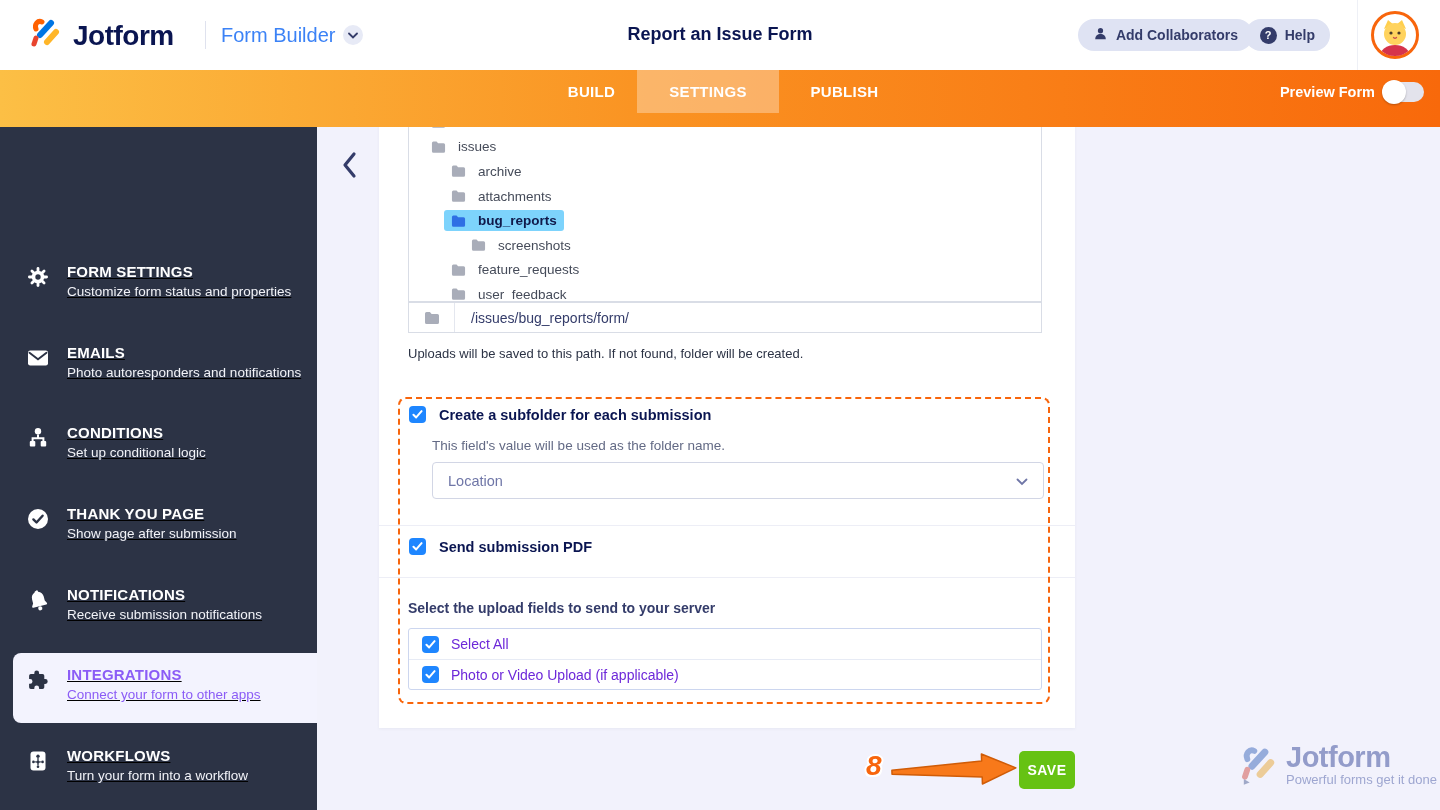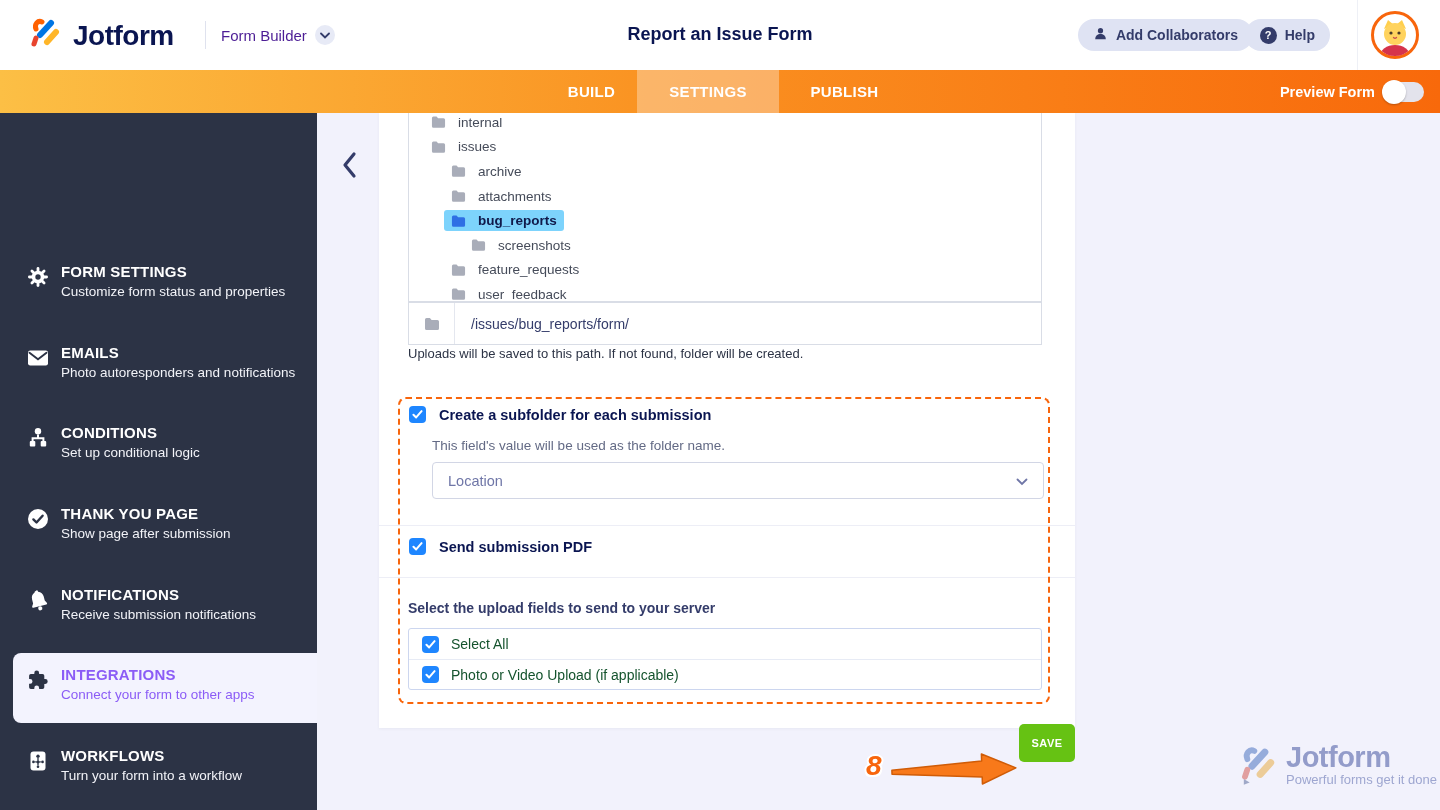"Form Builder" .product-label { color: #4c1d95 -> #3b82f6; font-size: 15px -> 20px }
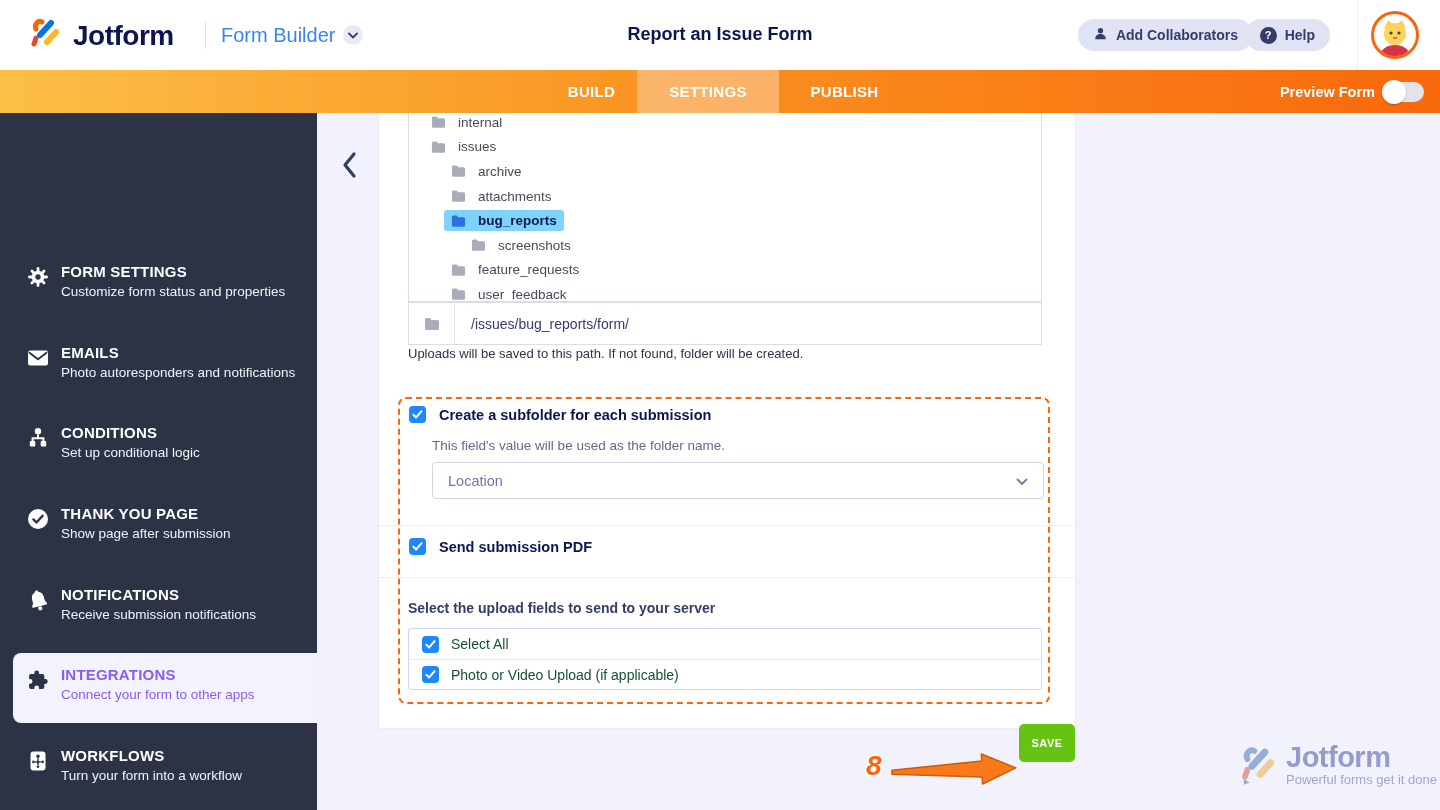"BUILD" .navbar { height: 43px -> 57px }
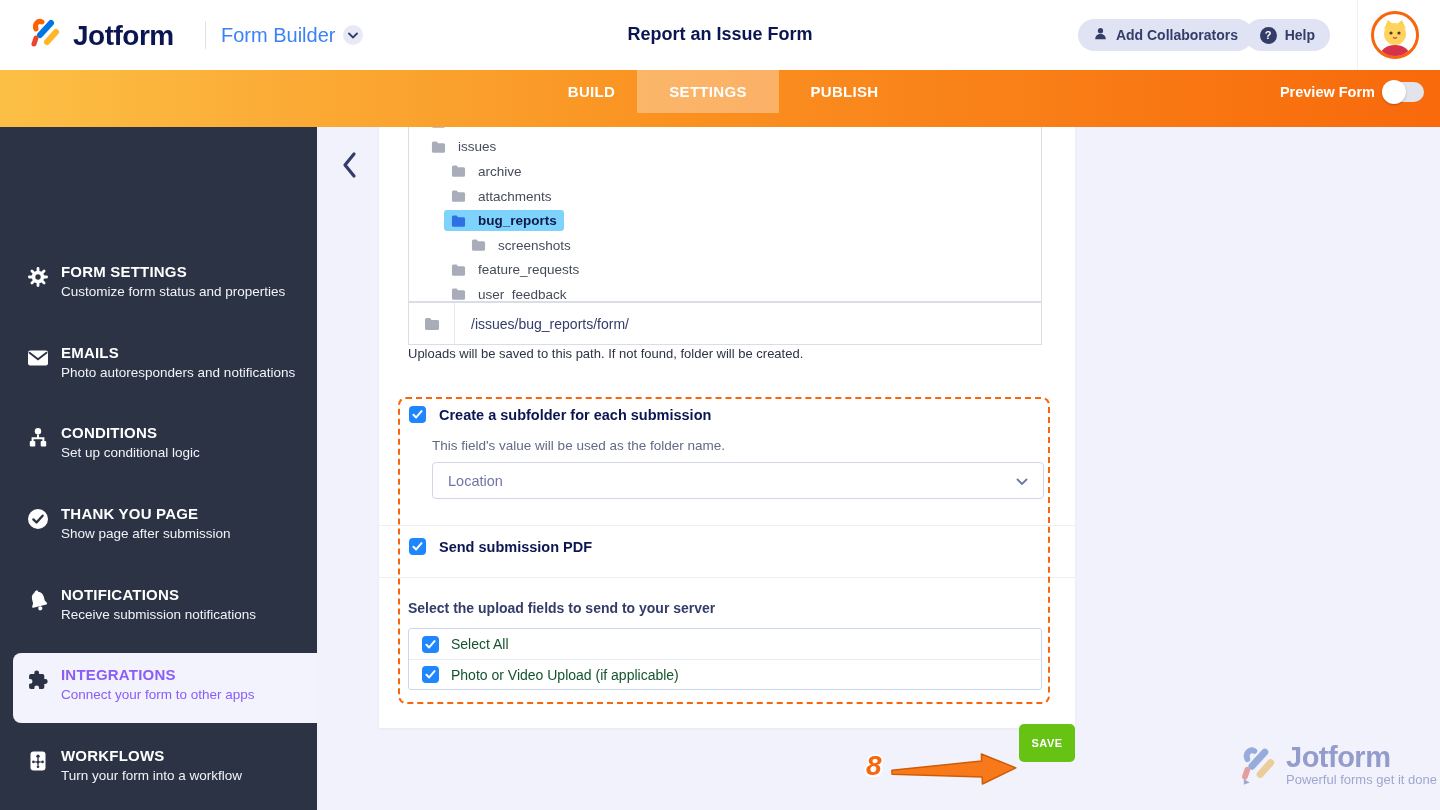"FORM SETTINGS" .sb-text { margin-left: 11px -> 17px; text-decoration: none -> underline }
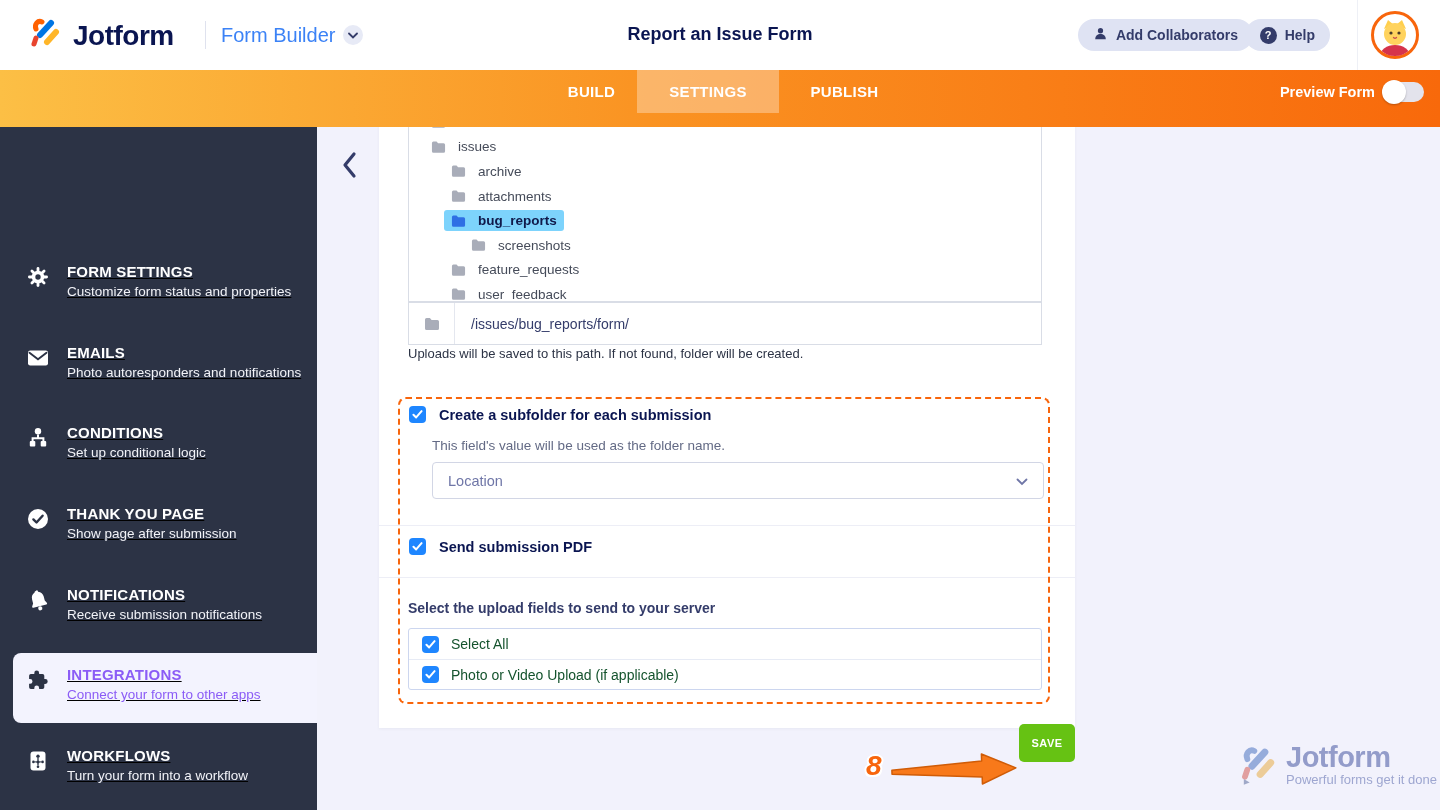"/issues/bug_reports/form/" .path-row { height: 43px -> 31px }
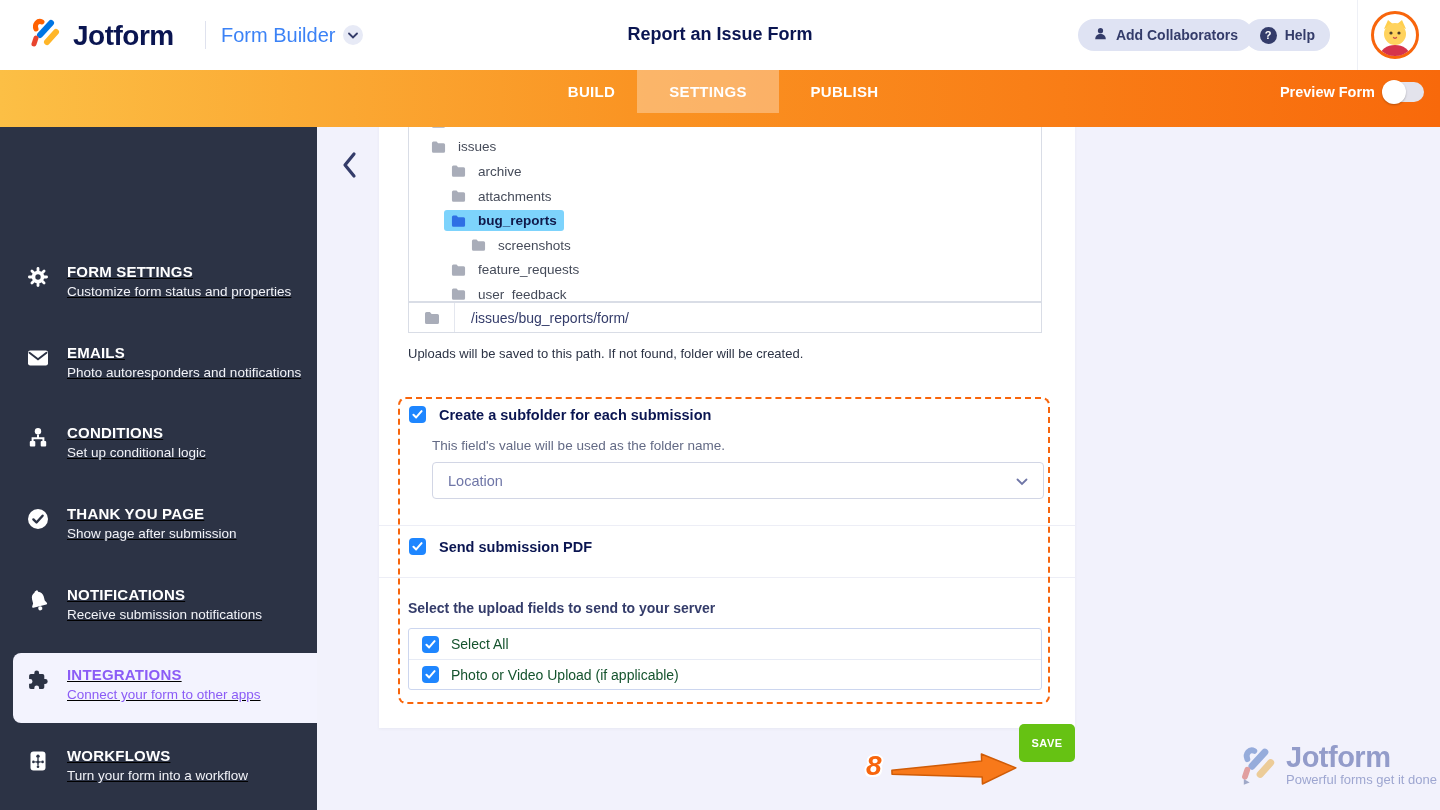"Select All" .opt-label { color: #14532d -> #6d28d9 }
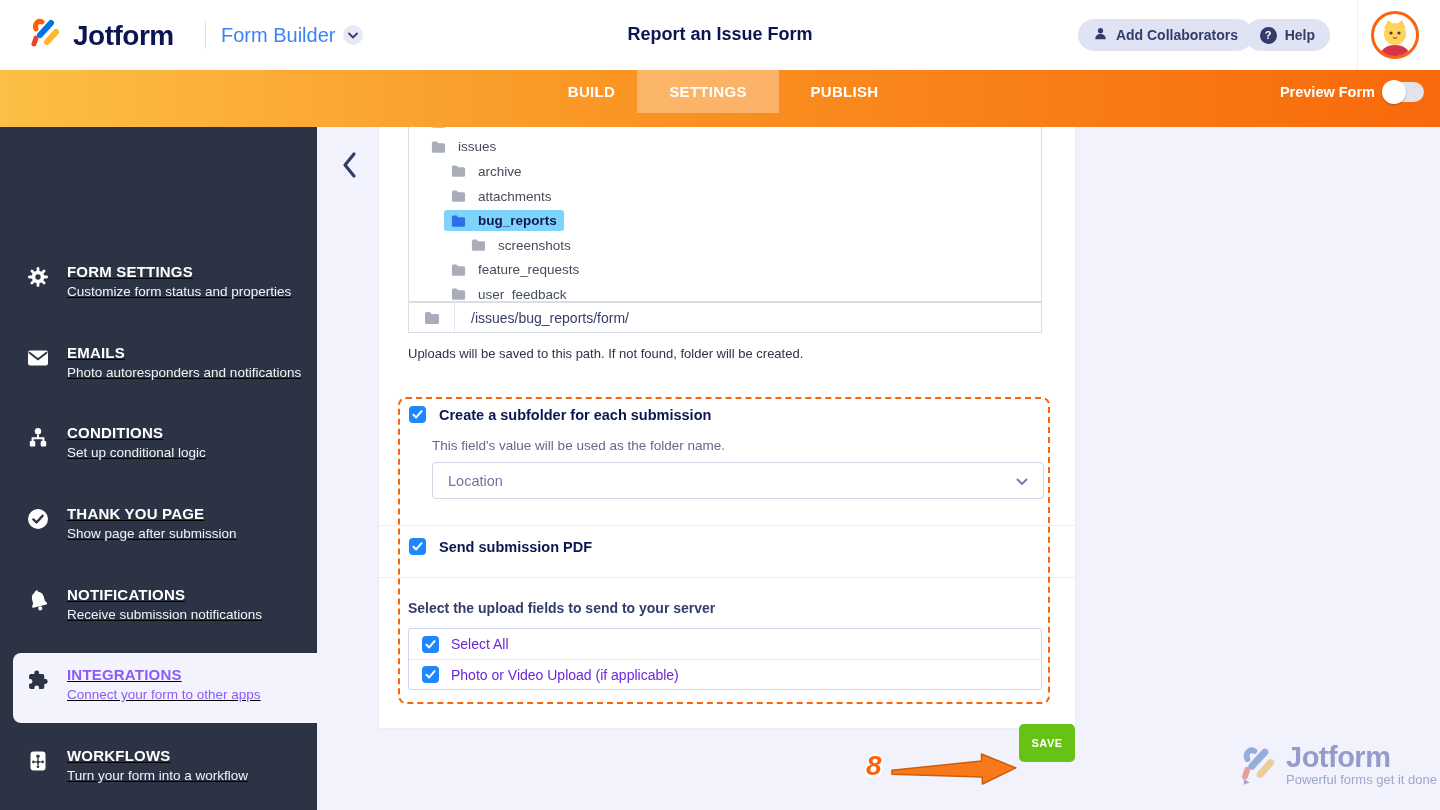"SAVE" .save-btn { font-size: 11px -> 14px; top: 724px -> 751px }
